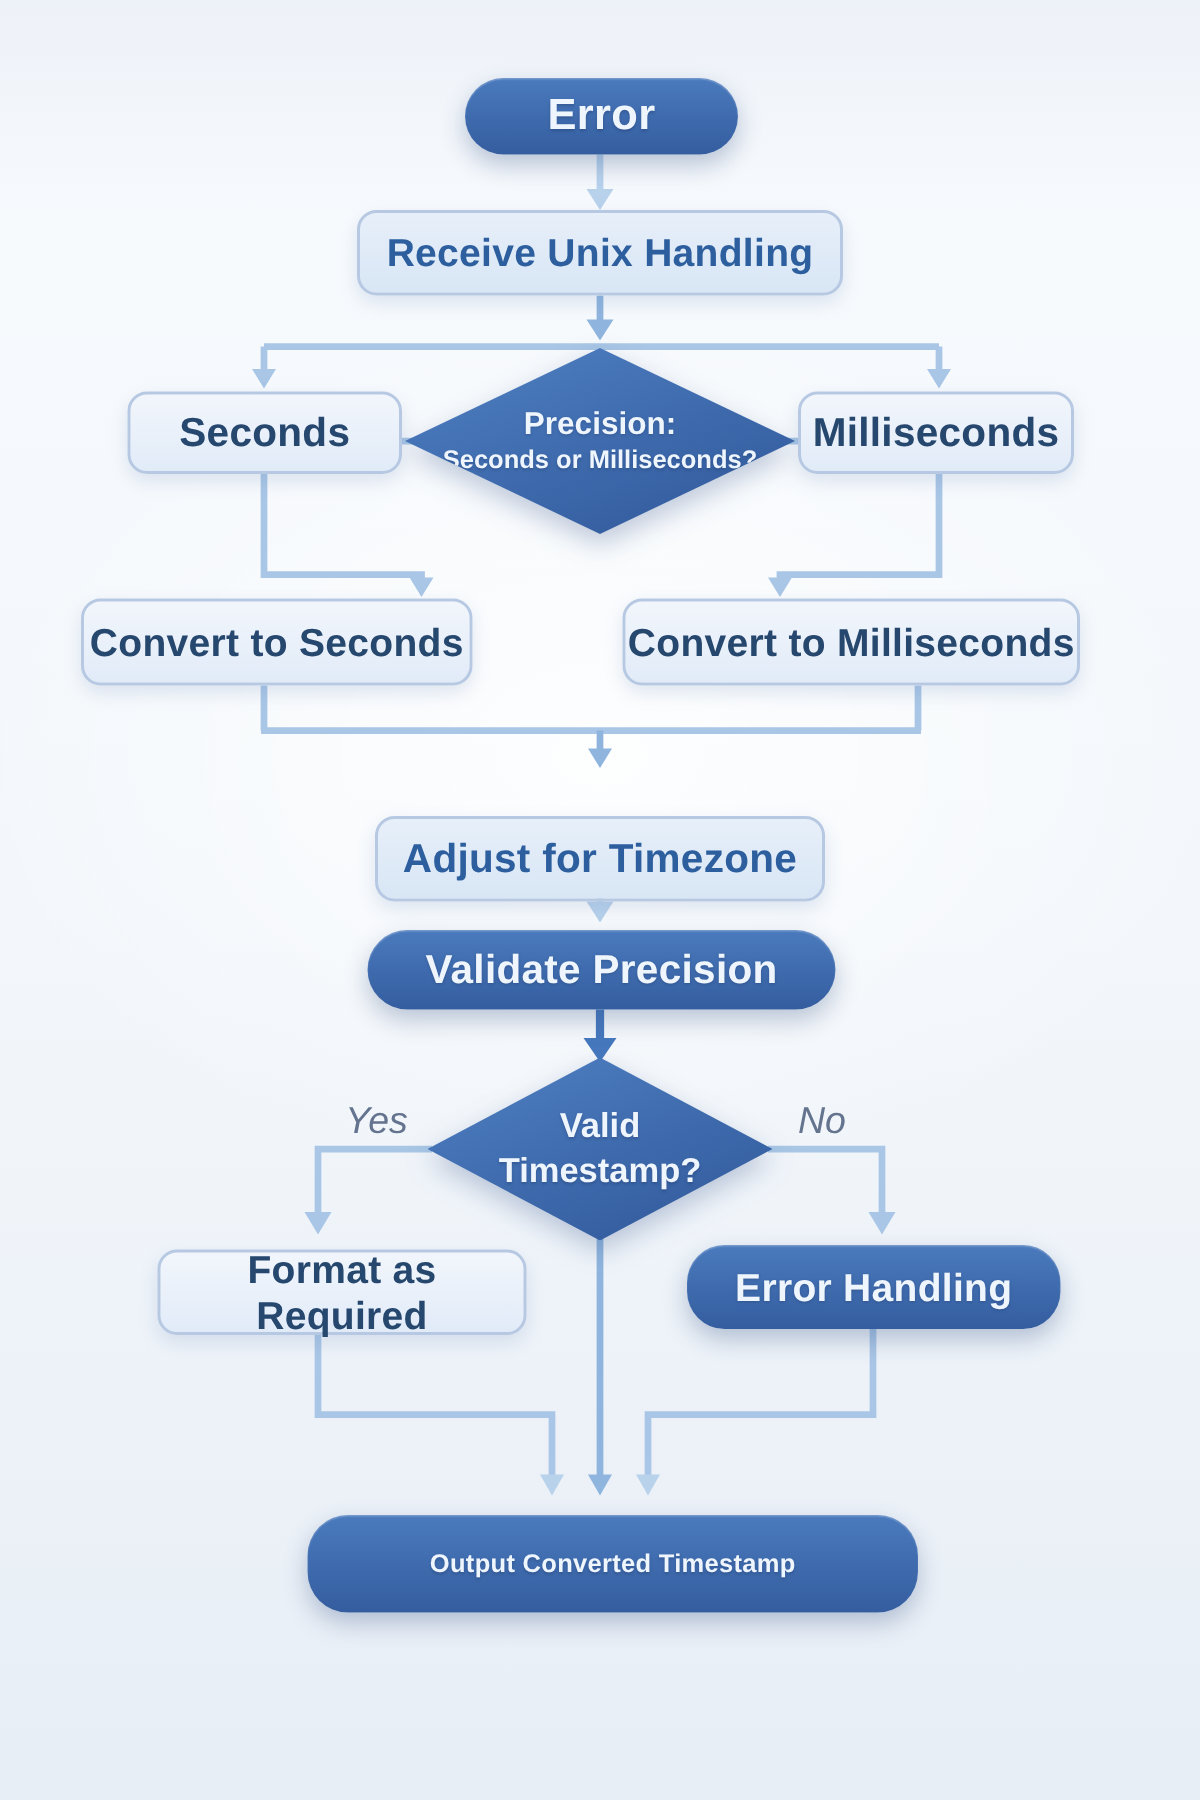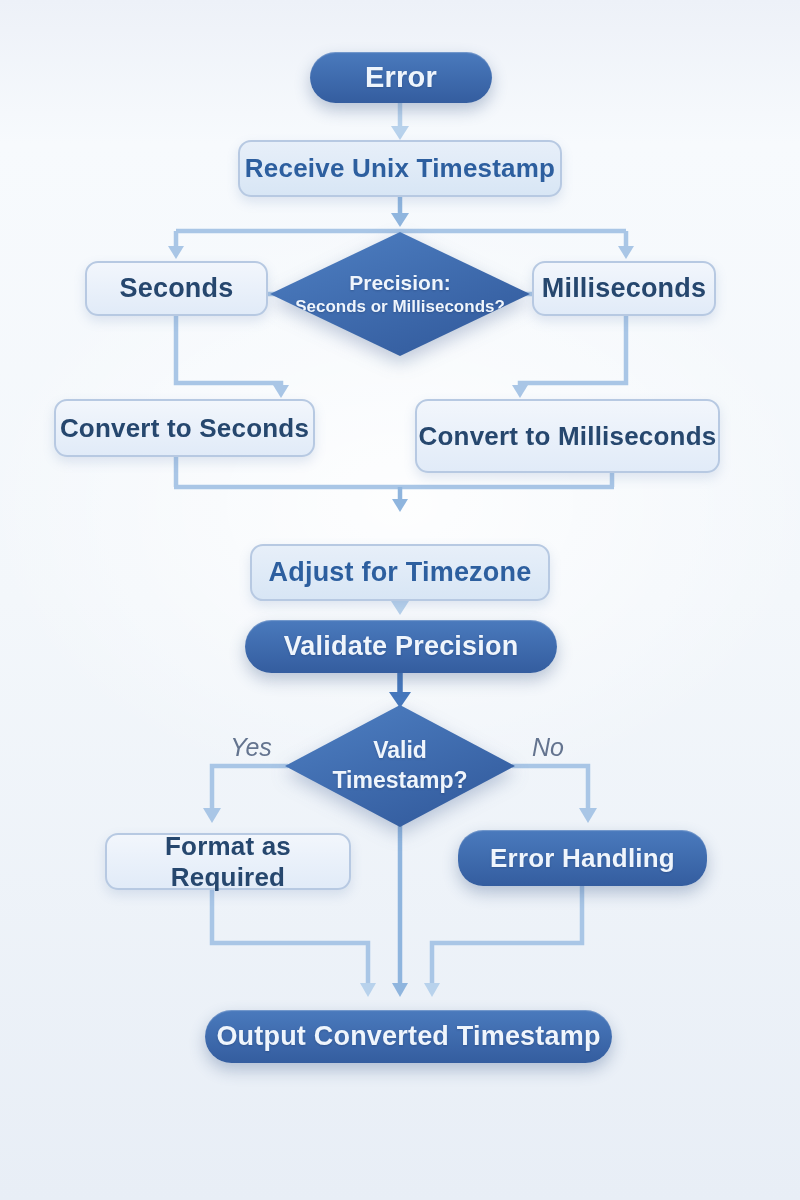"Receive Unix Timestamp" div.node { text: Timestamp -> Handling }
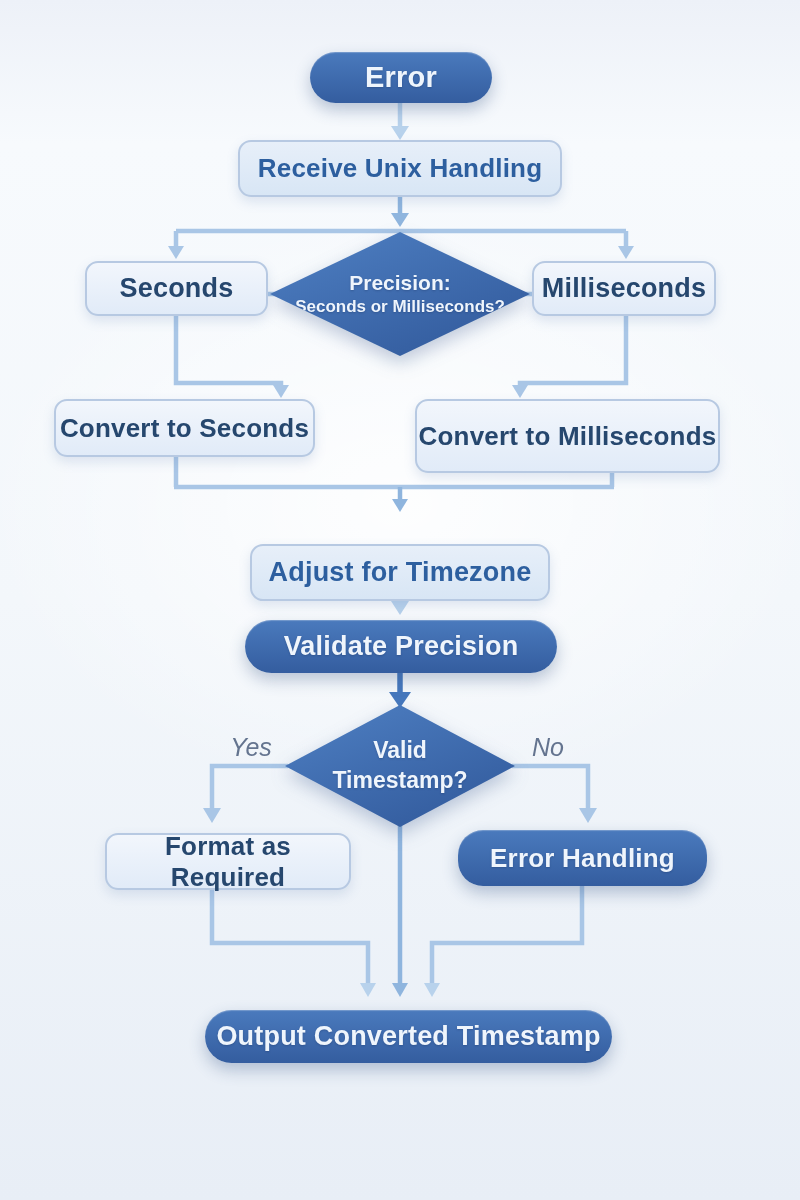"Convert to Milliseconds" div.node { height: 74px -> 58px }
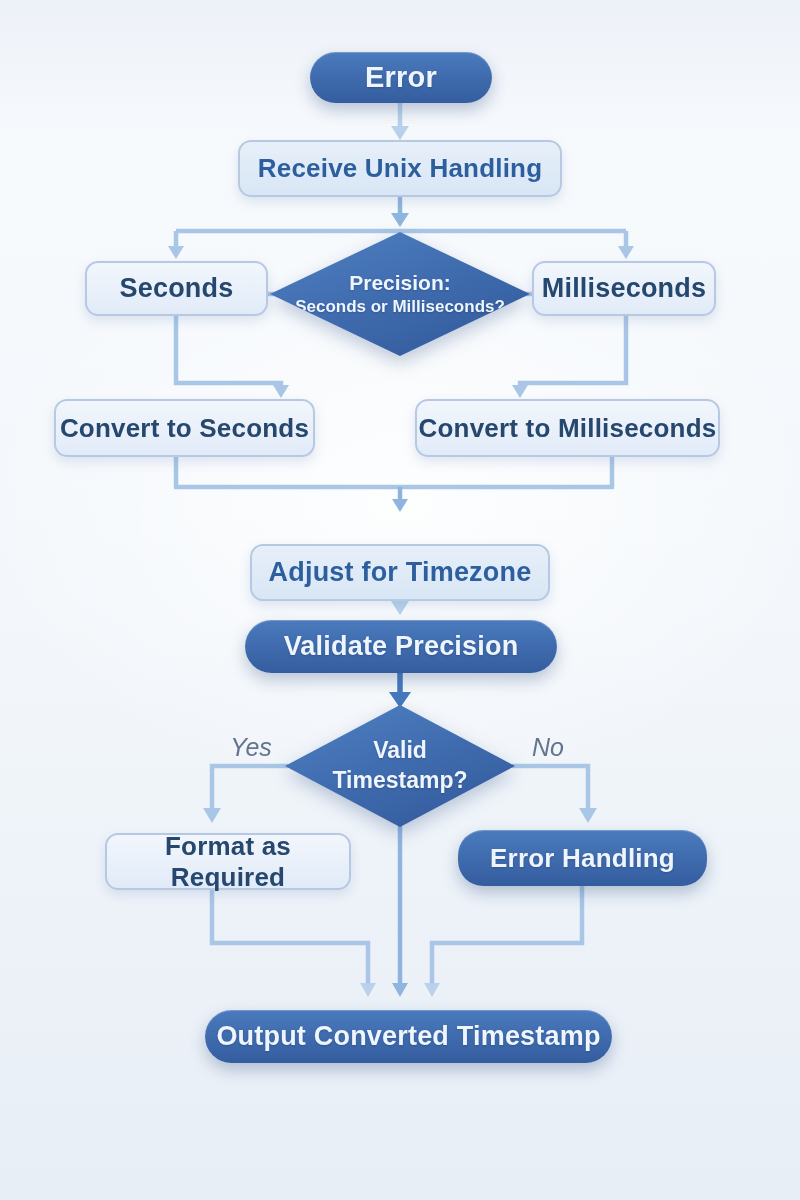"Output Converted Timestamp" div.node { font-size: 27px -> 17px; height: 53px -> 65px }
